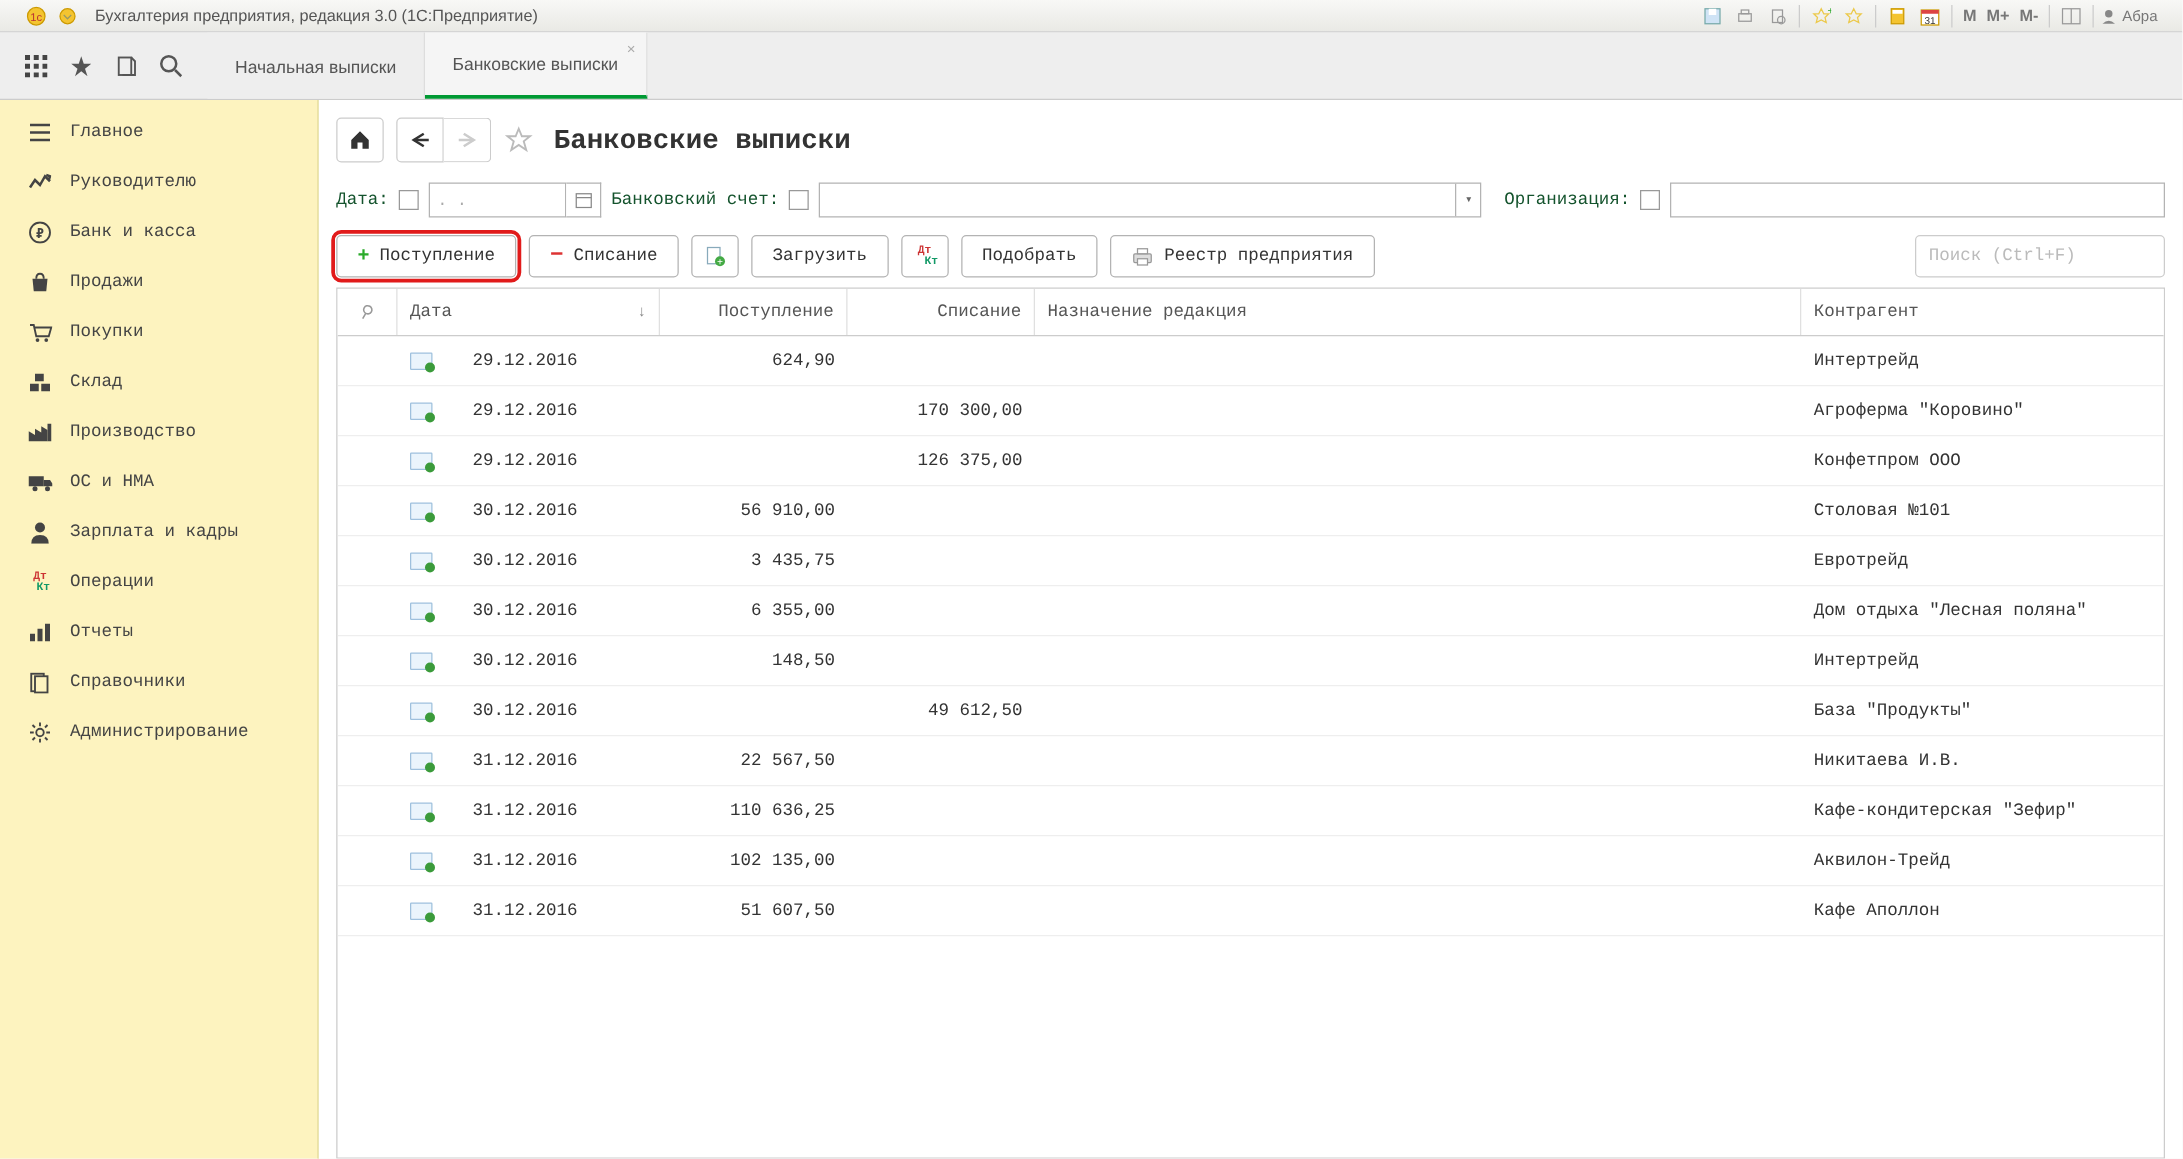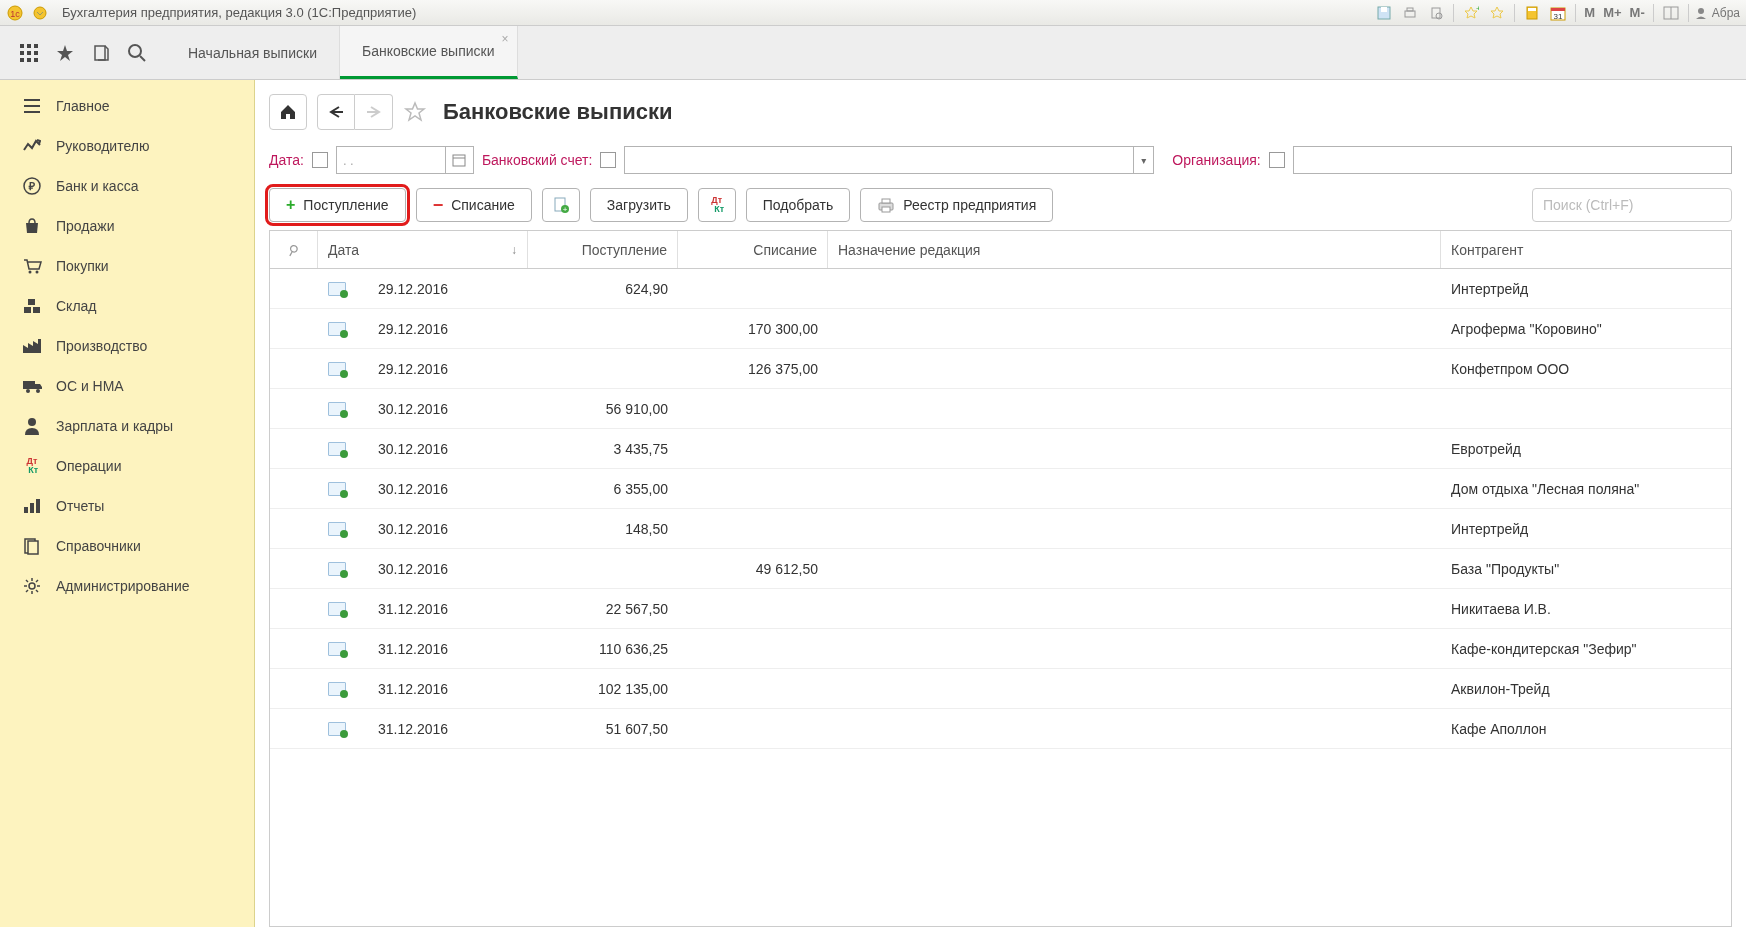"1с" .titlebar { padding: 0 6px -> 0 20px }
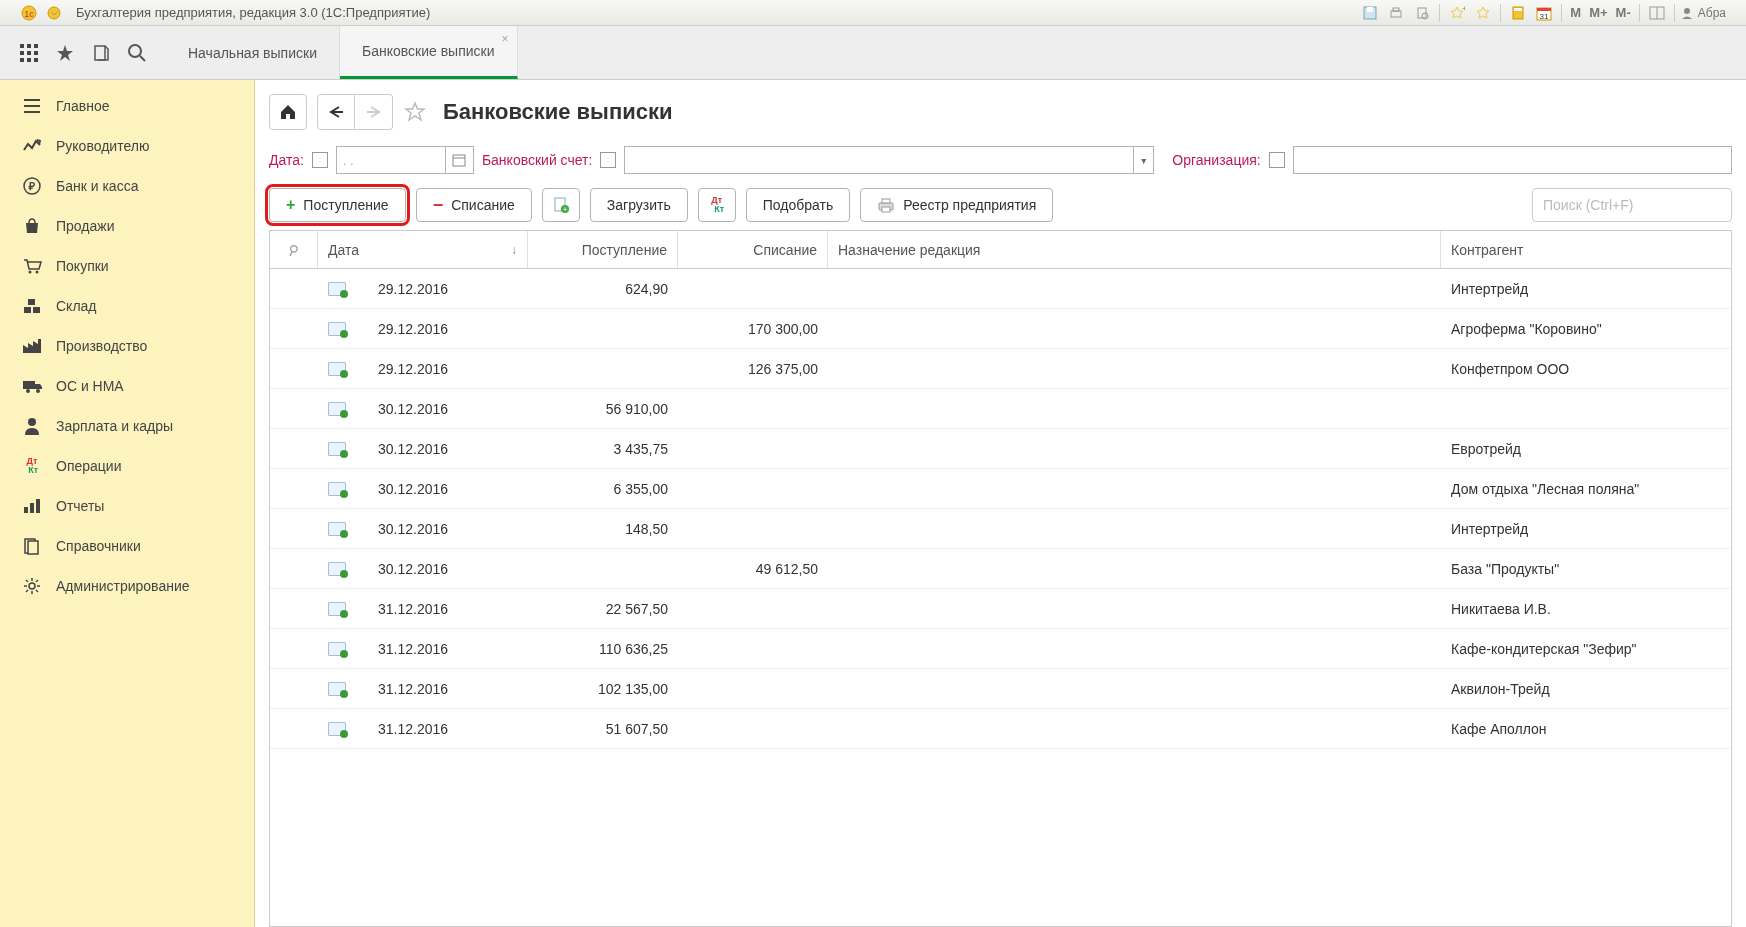"Главное" .body { font-family: none -> Liberation Mono, monospace }
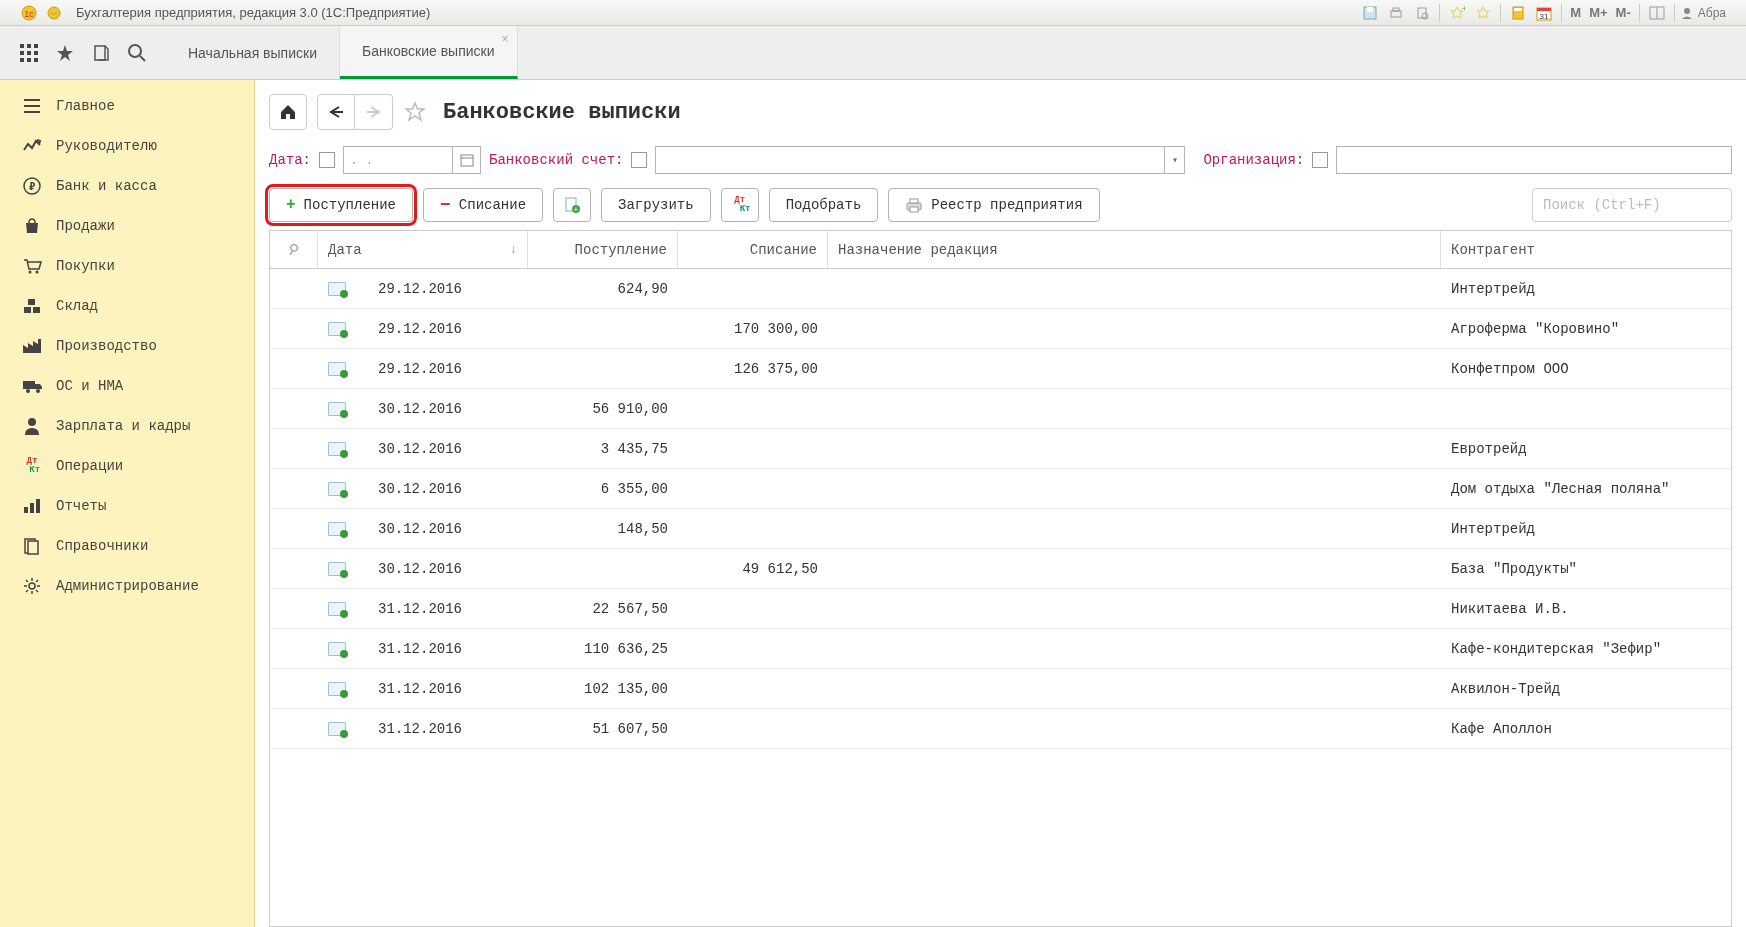"Дата:" .lbl { color: #be185d -> #14532d }
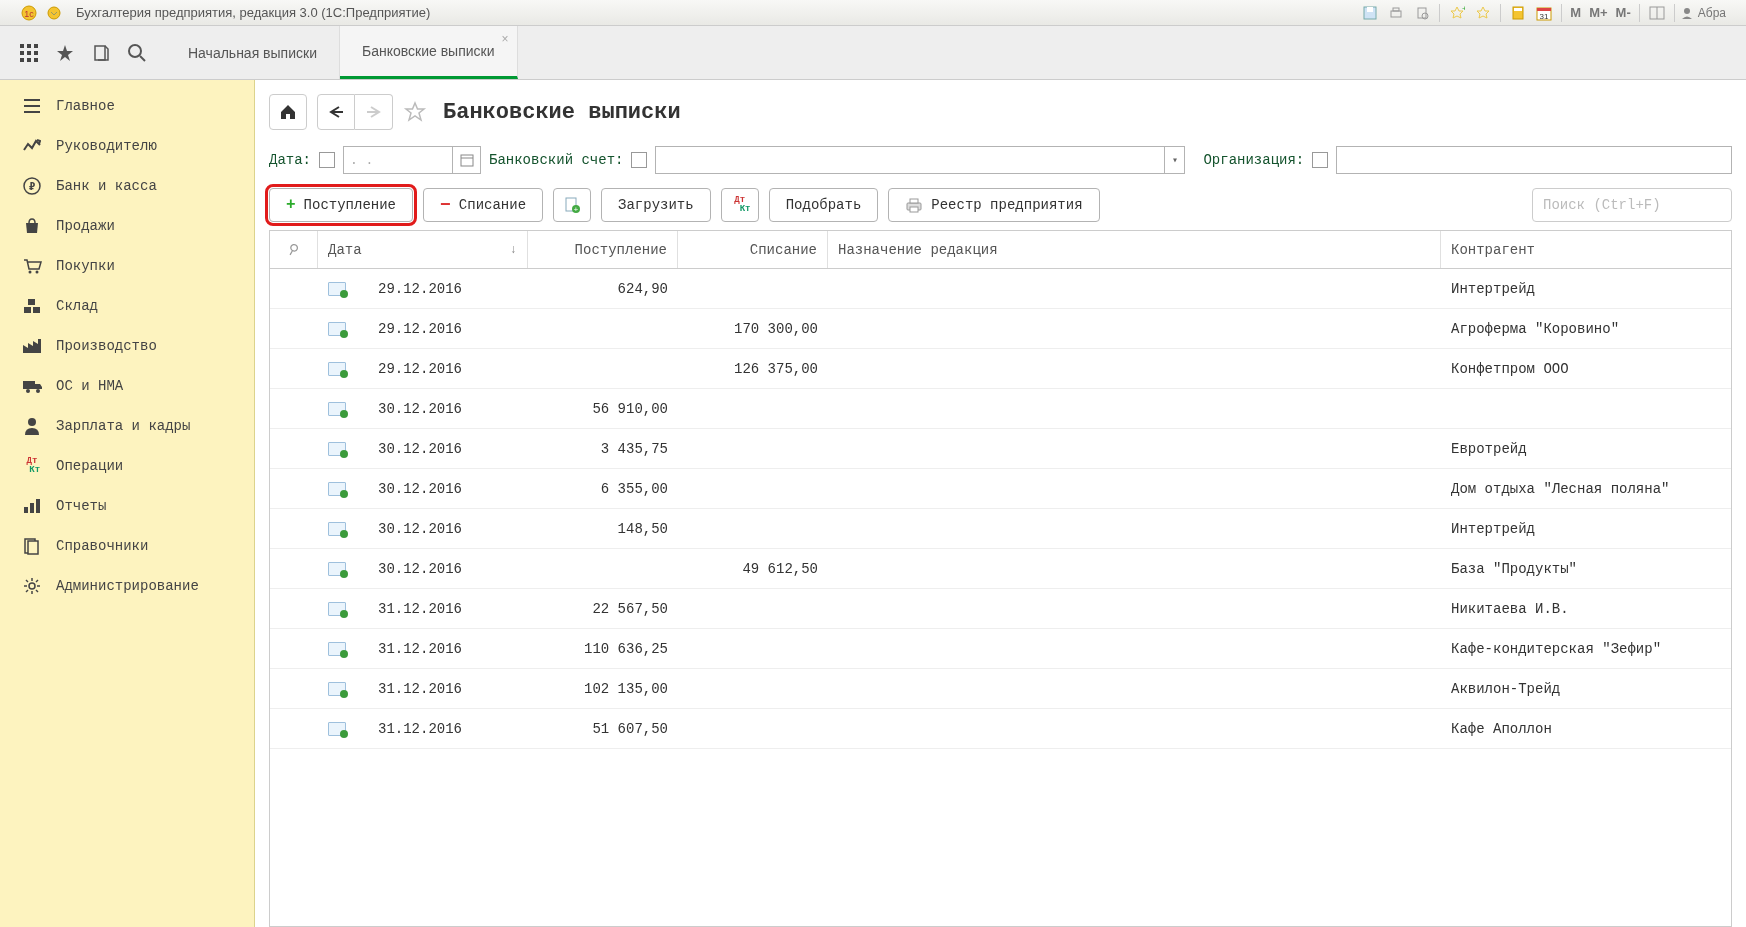"Столовая №101" div.gc { html: none -> <div>Столовая №101</div> }
